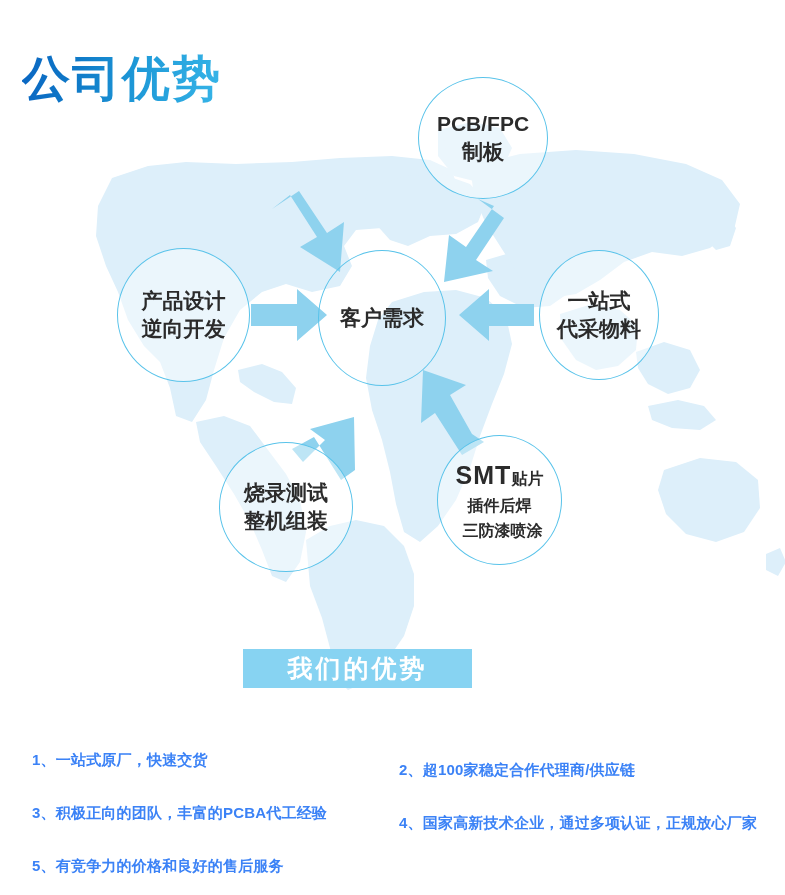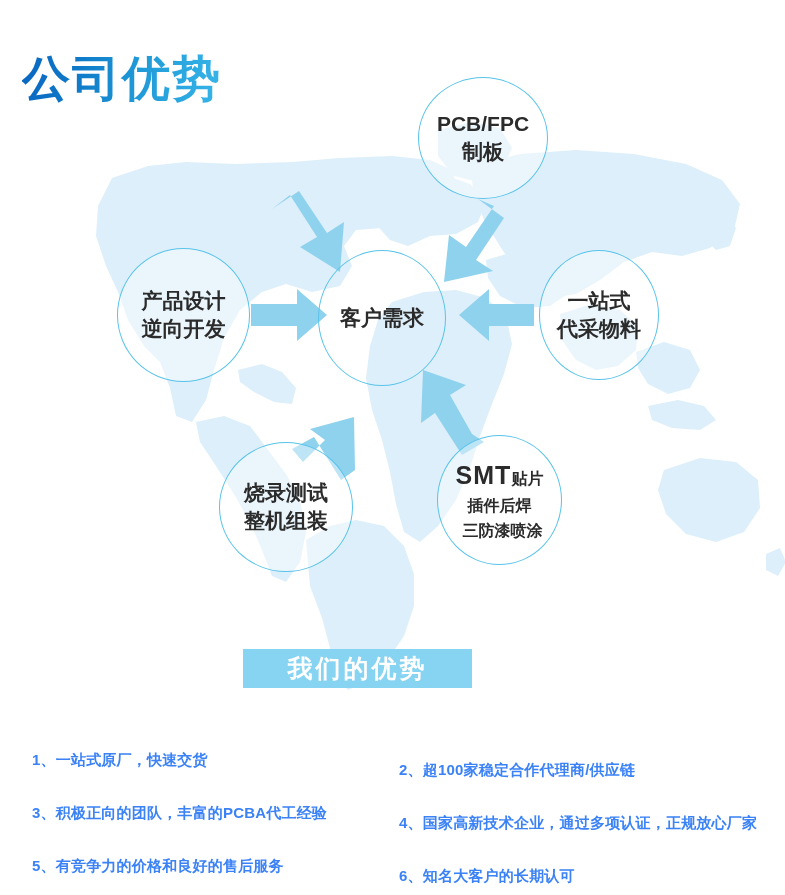"6、知名大客户的长期认可" div.adv-item { html: <div>6、知名大客户的长期认可</div> -> none }
